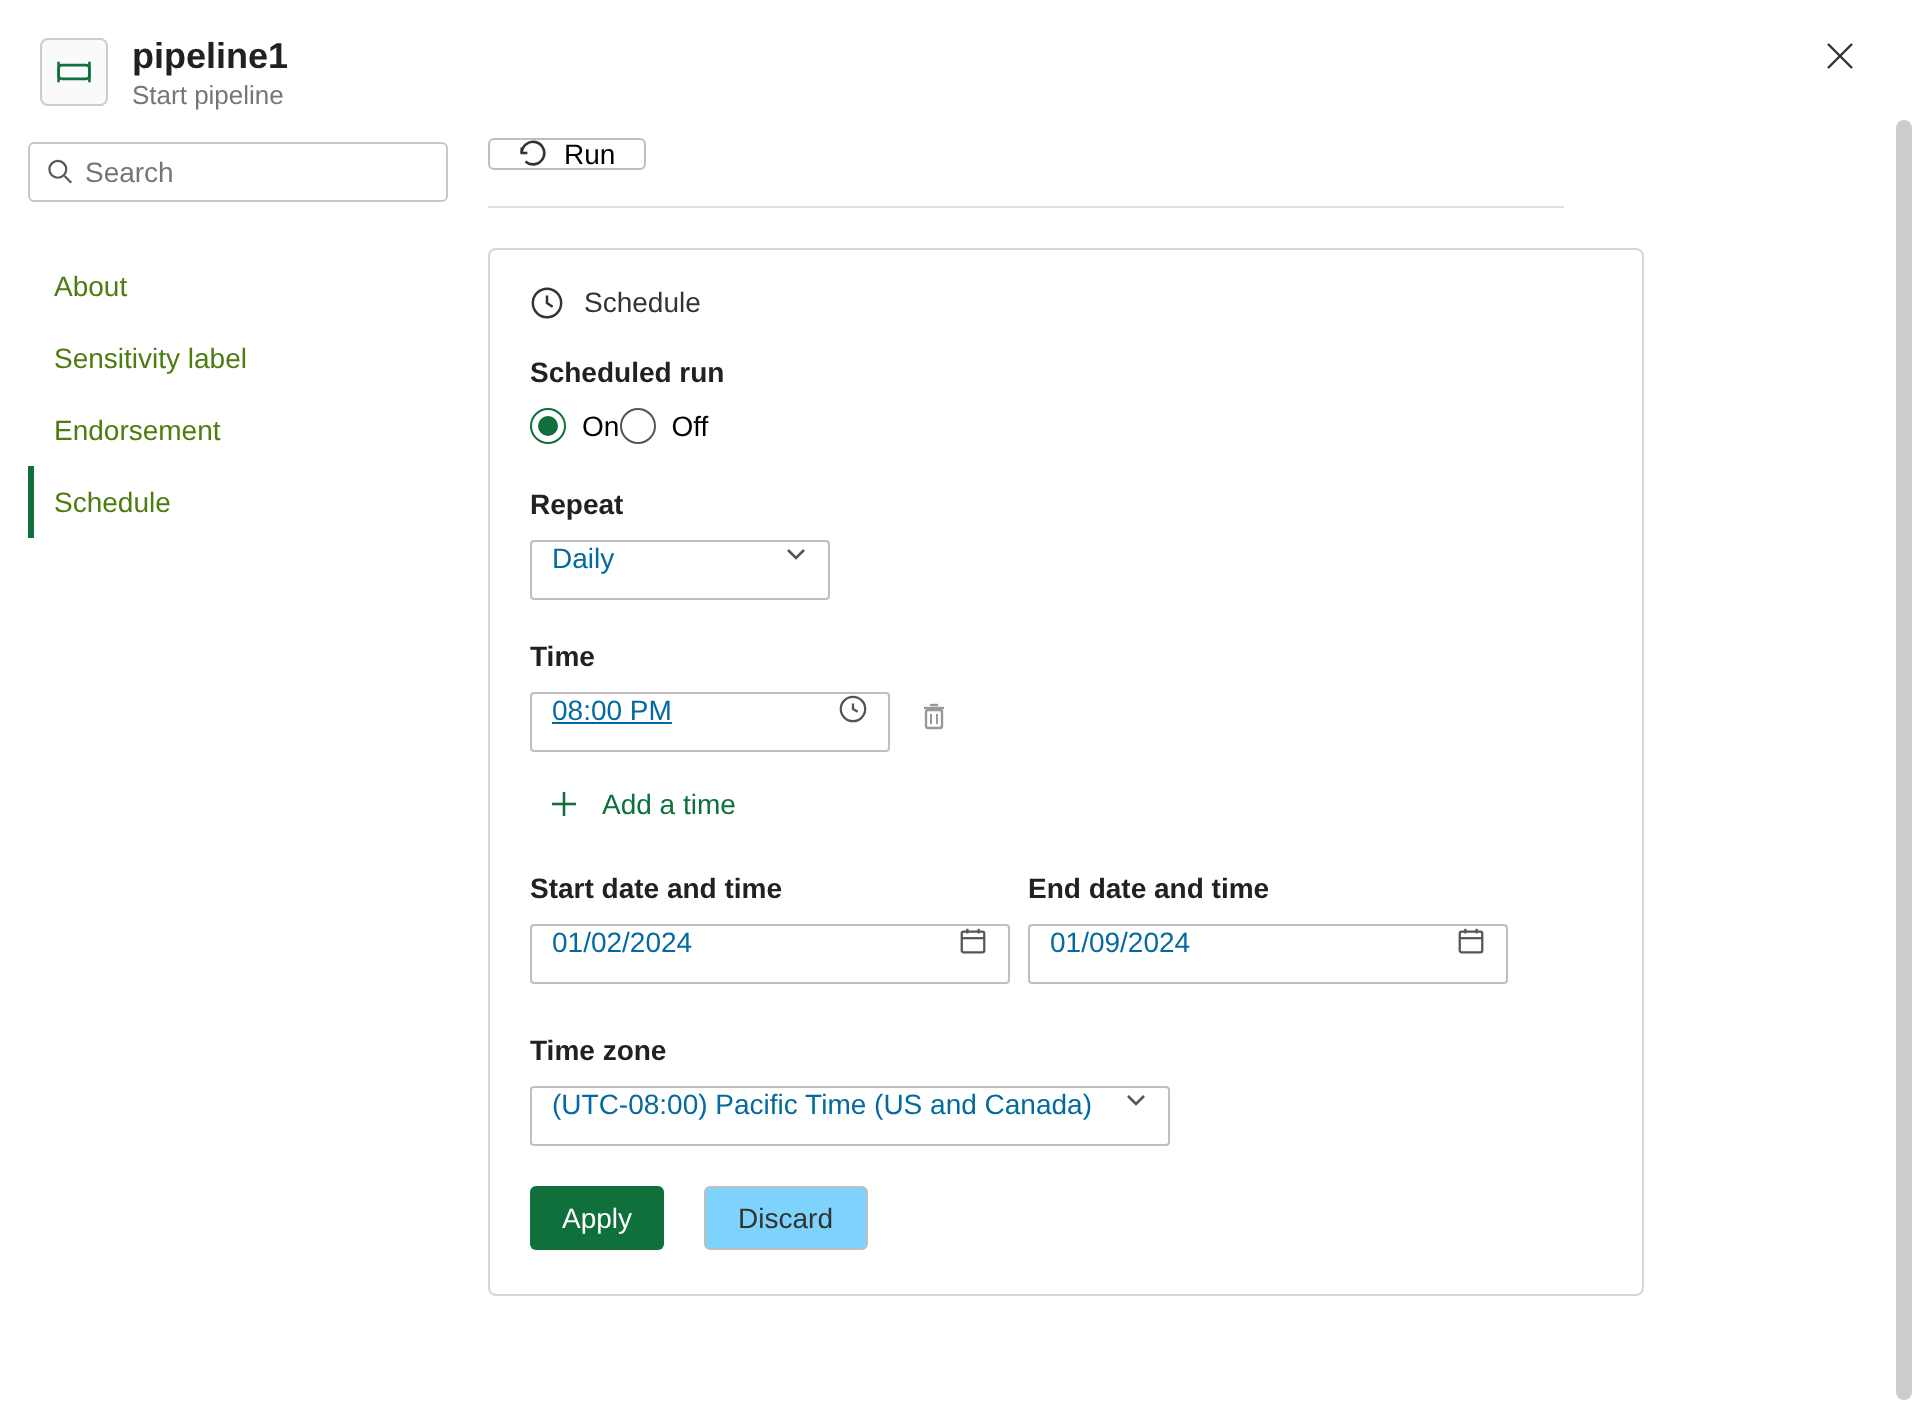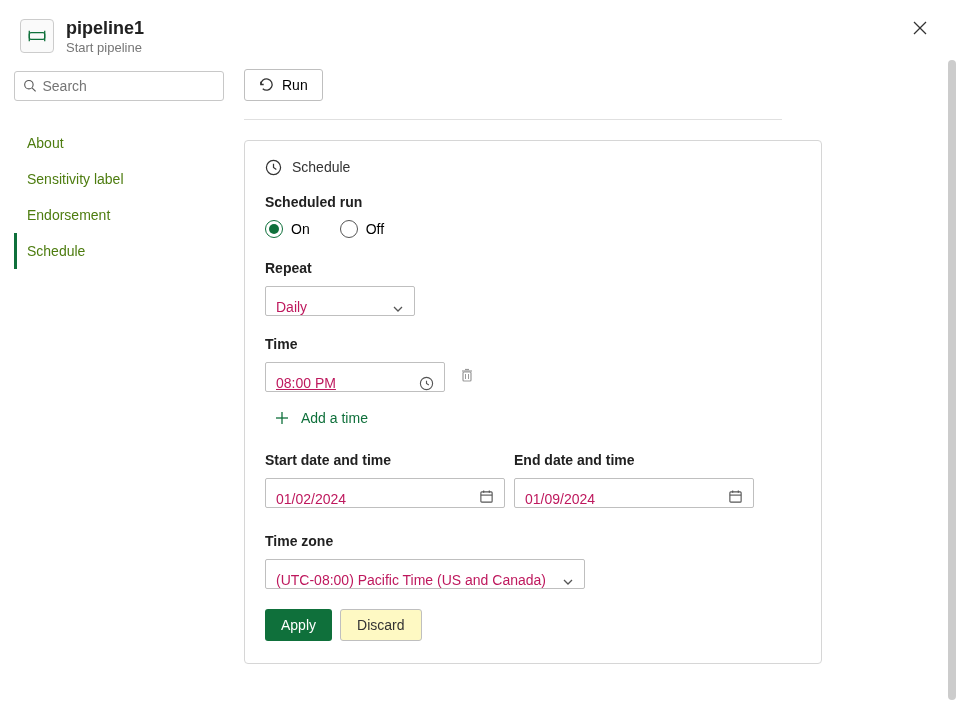"Run" .run-btn { height: 32px -> 16px }
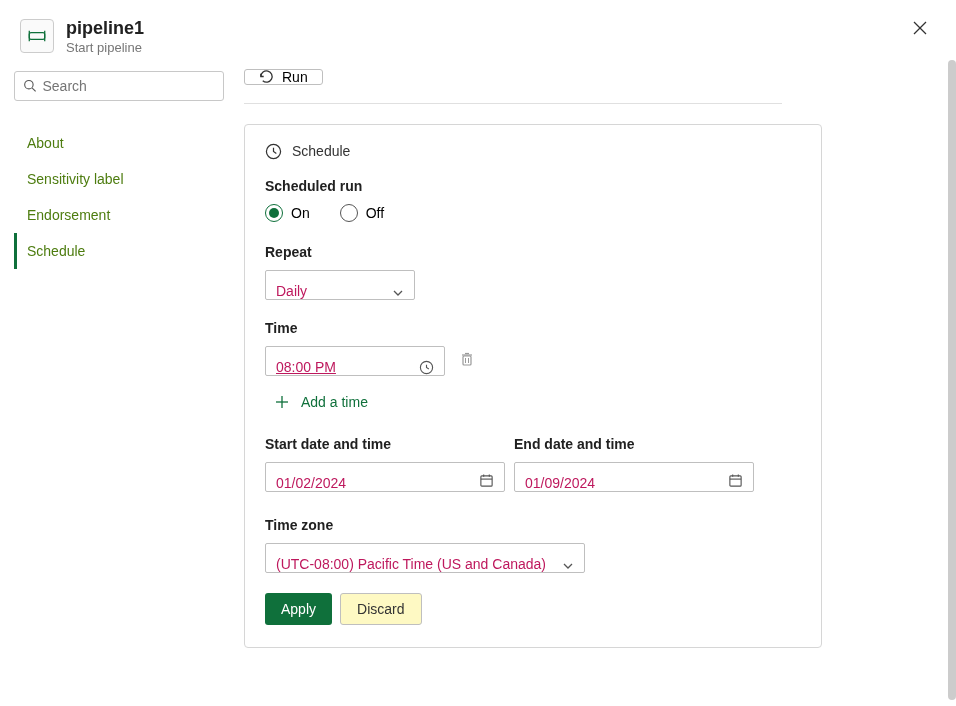"On" .radio-row { gap: 30px -> none }
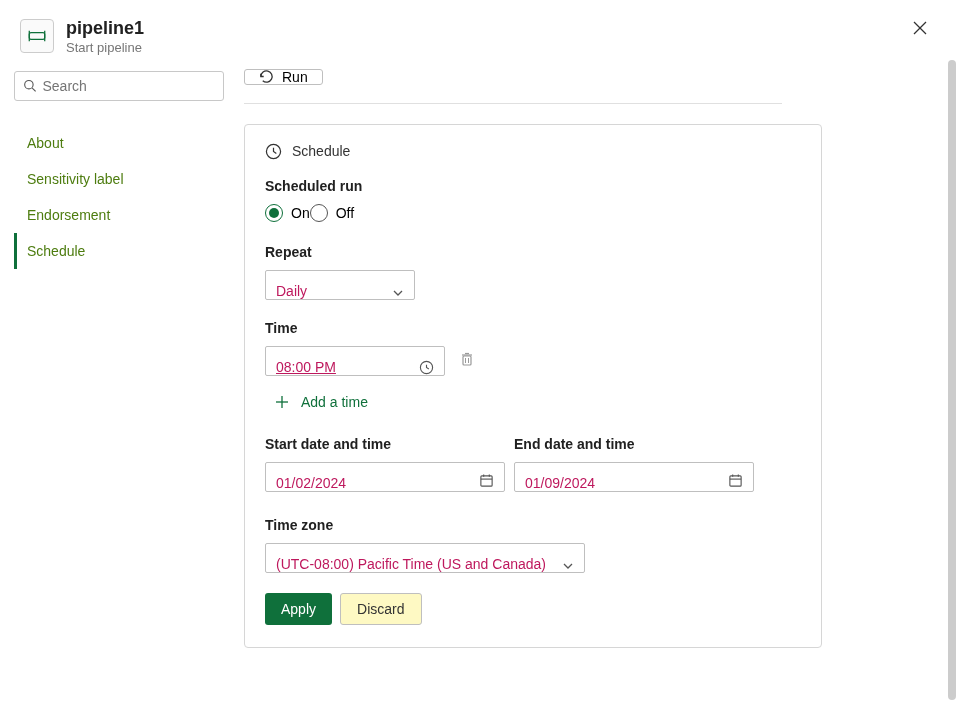"Daily" .select-box, .input-box { align-items: flex-end -> flex-start; color: #be185d -> #0369a1 }
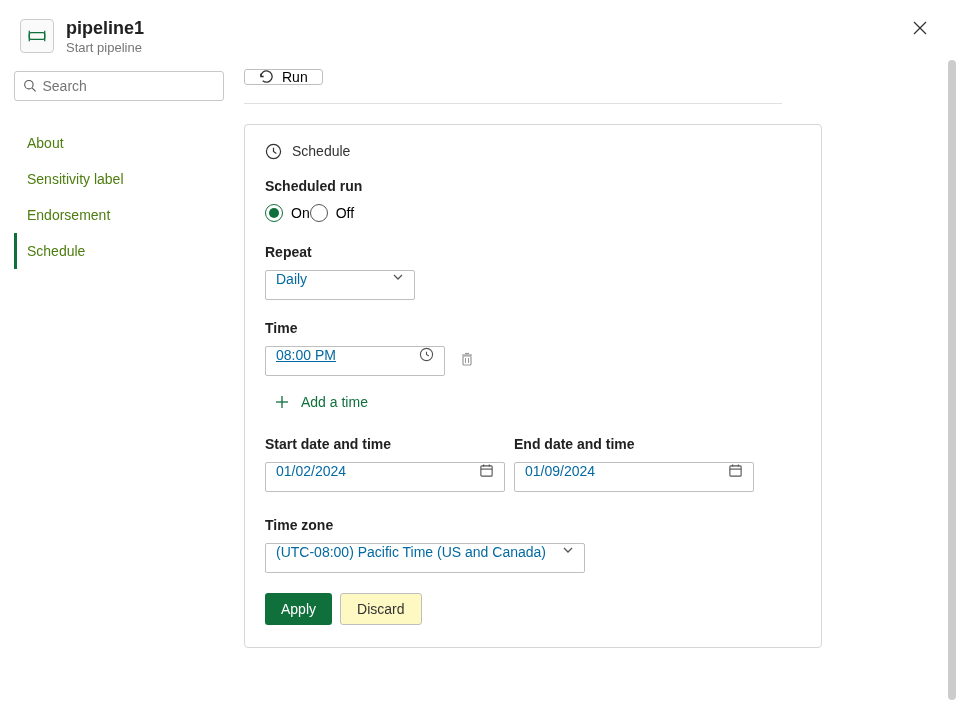"Apply" .btn-row { gap: 8px -> 20px }
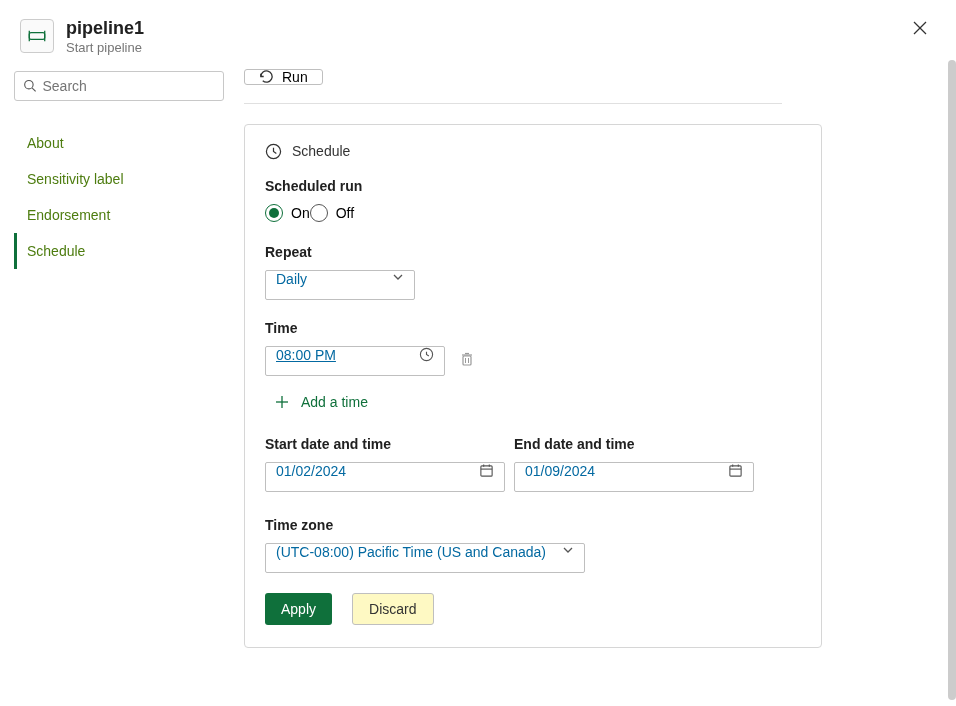"Discard" .btn-secondary { background: #fef9c3 -> #7dd3fc }
